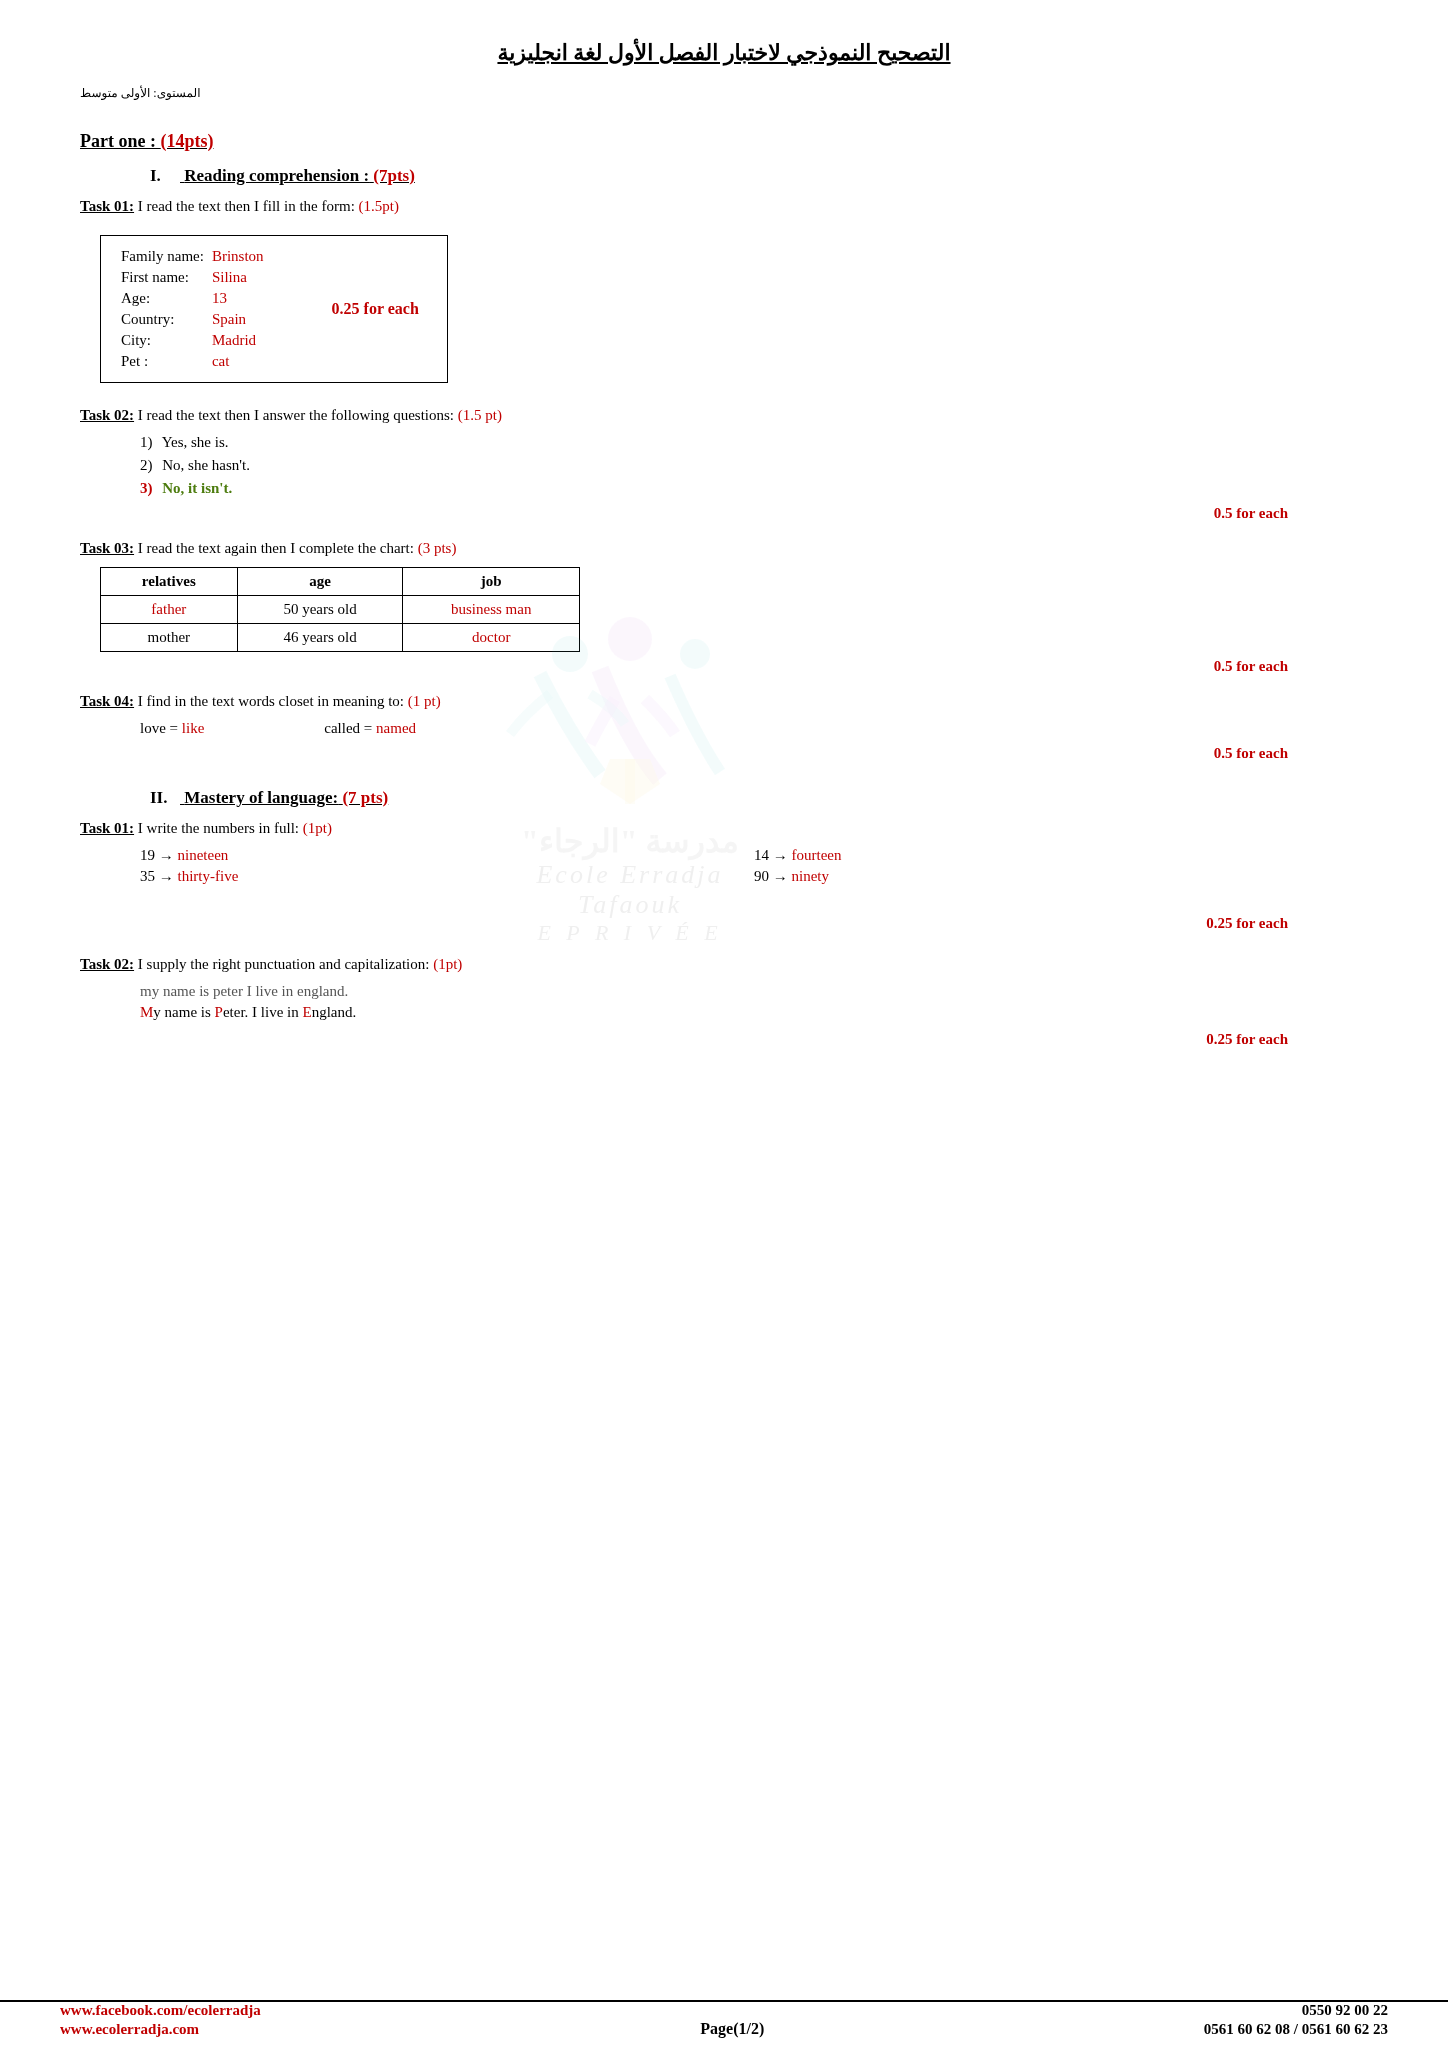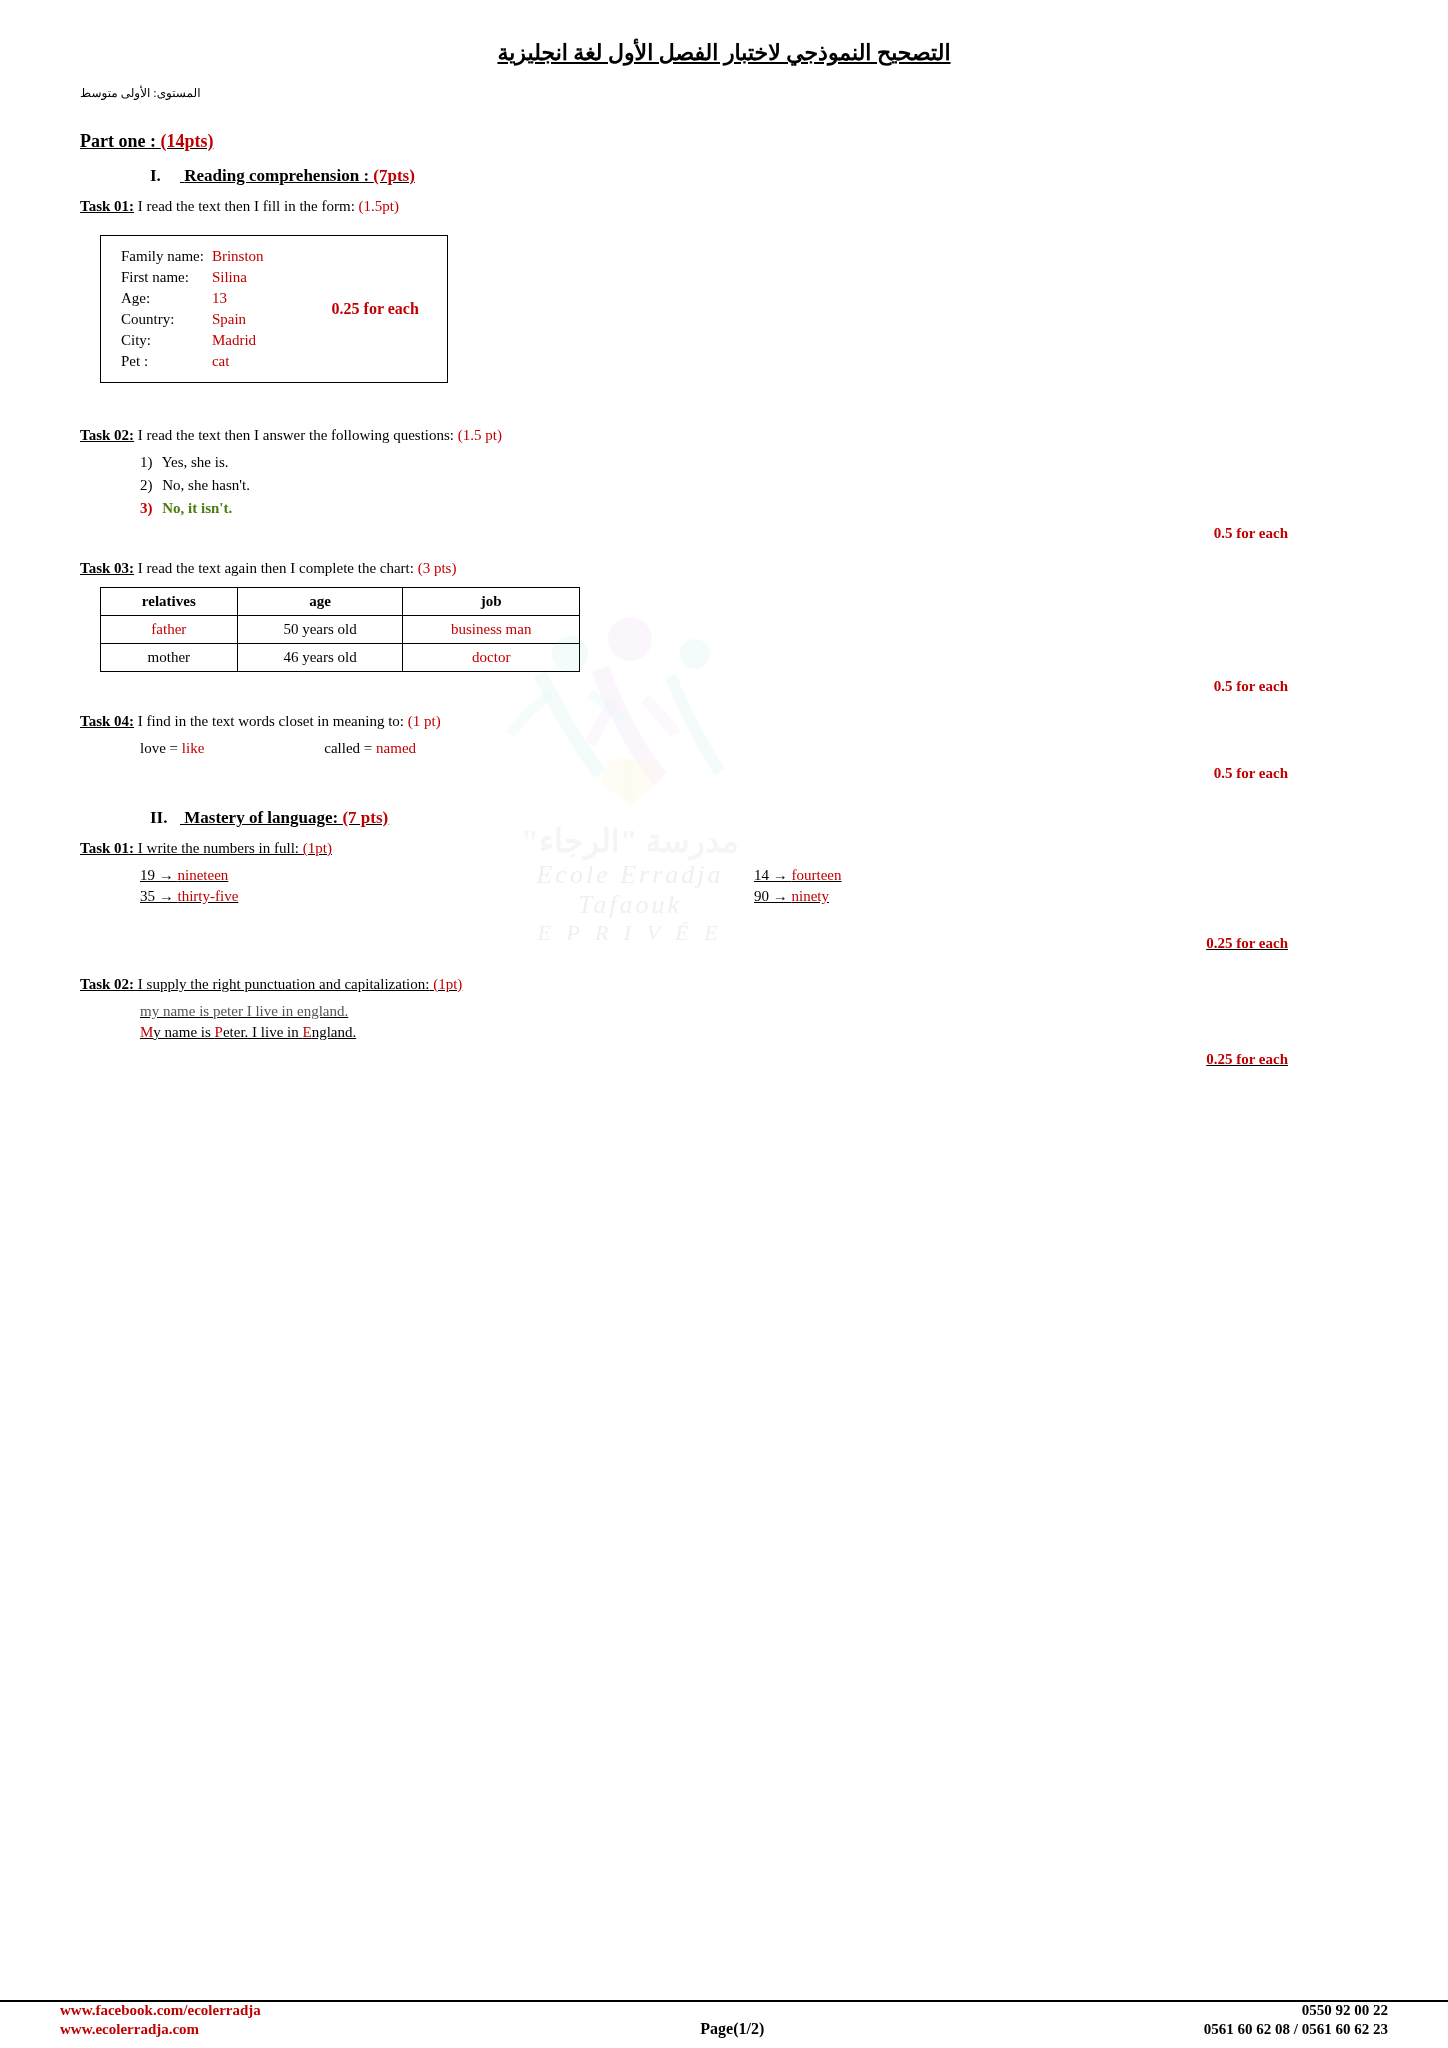"Task 02: I read the" div.task-line { margin-top: 20px -> none }
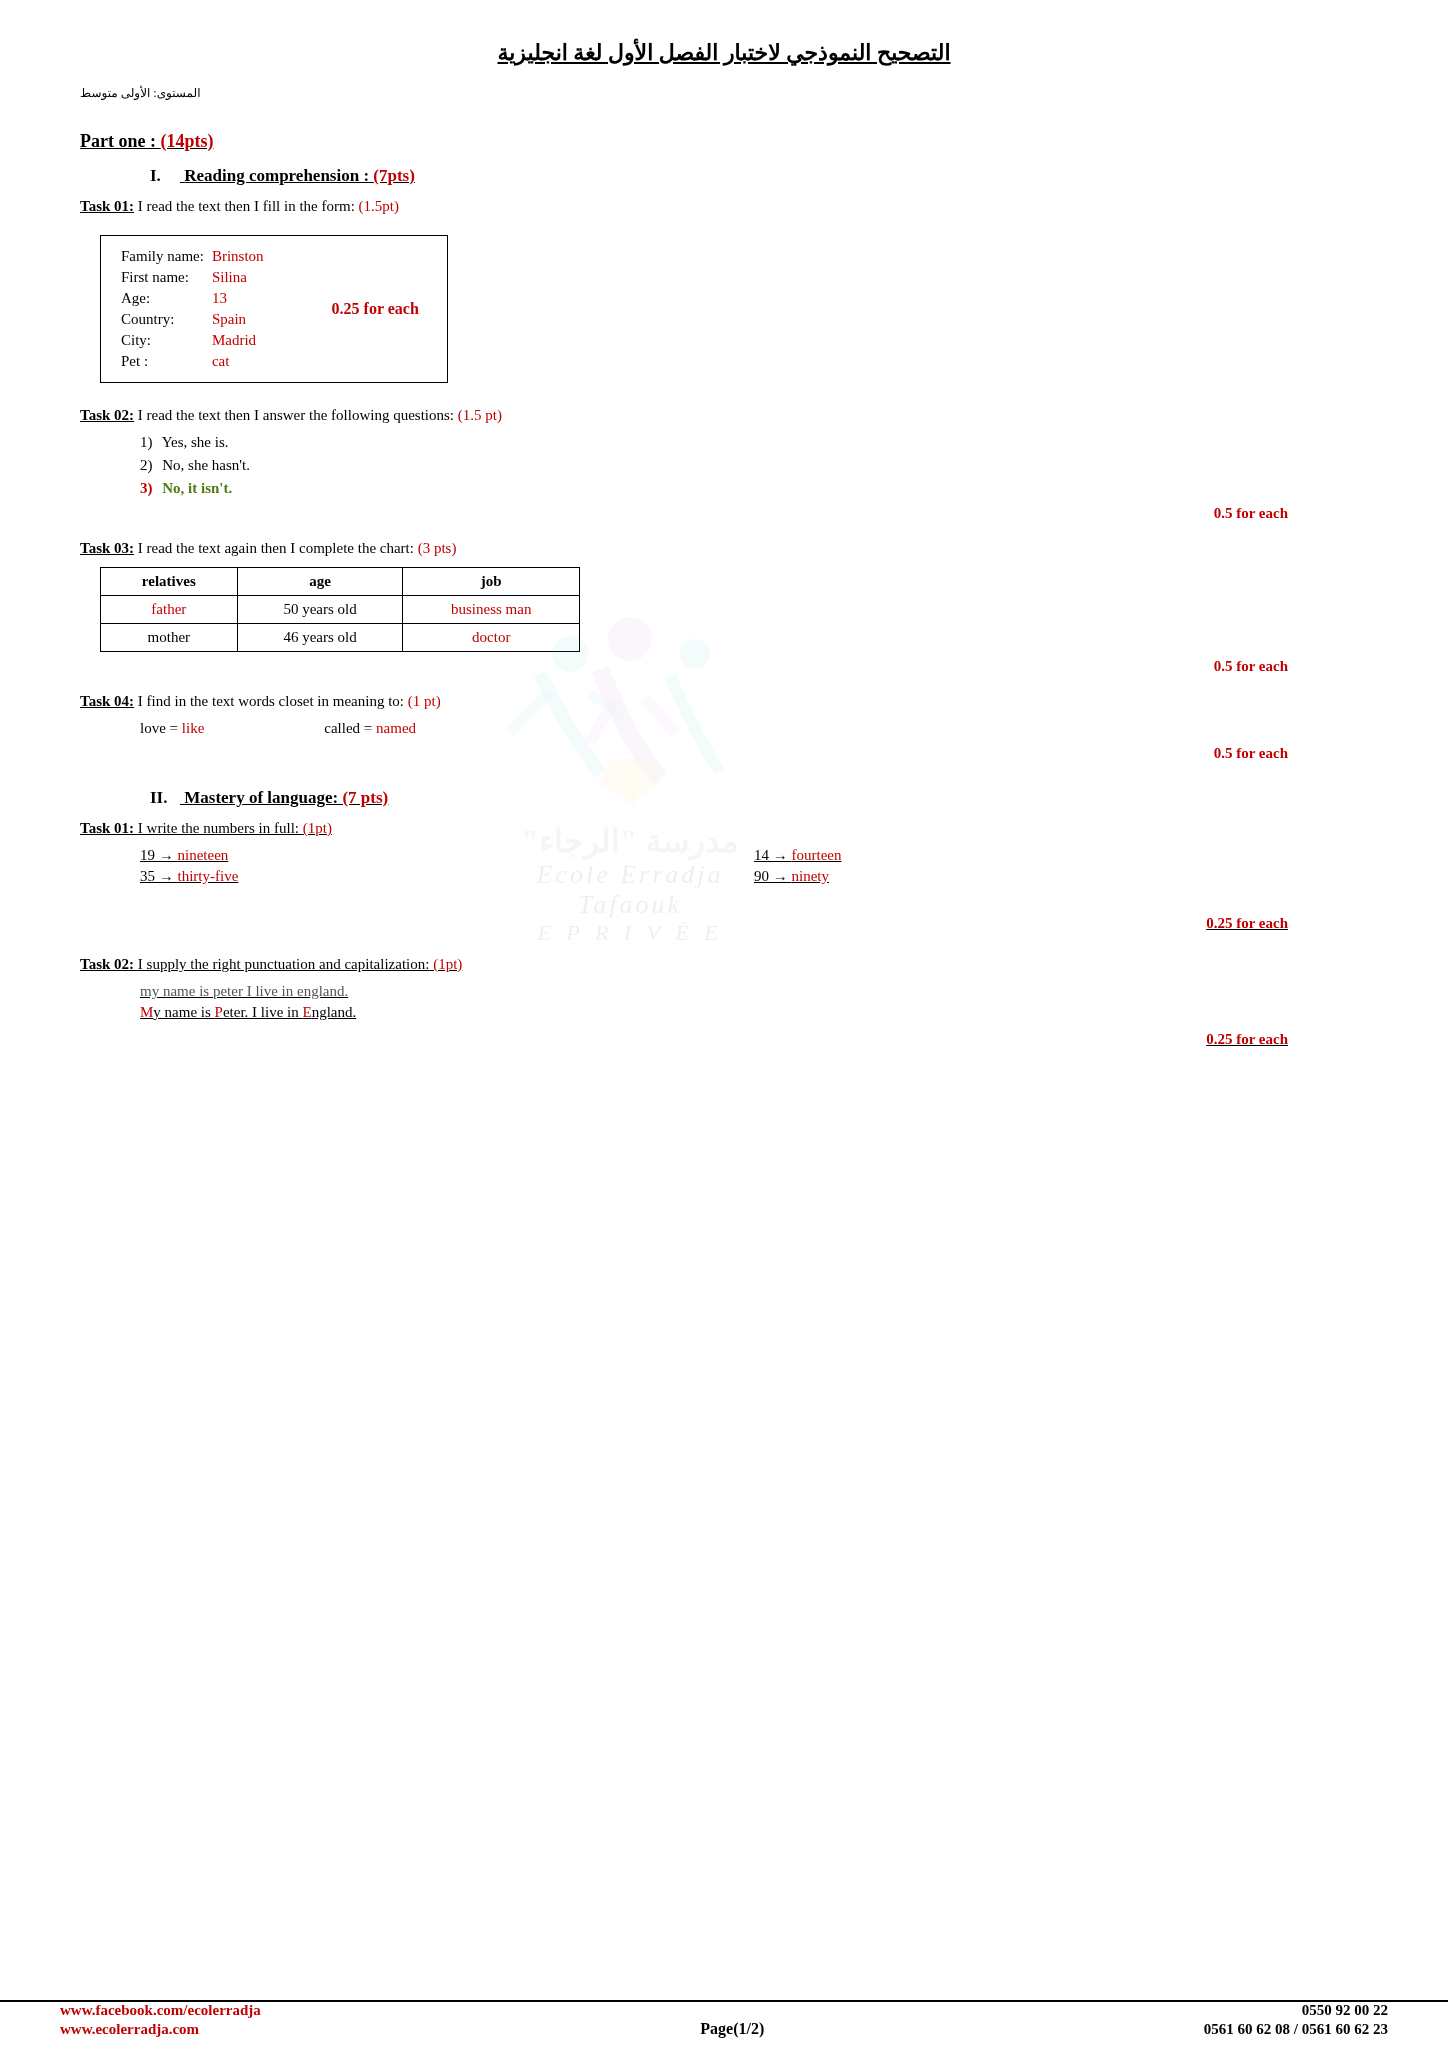"II. Mastery of language: (7" .section-II { text-decoration: underline -> none }
